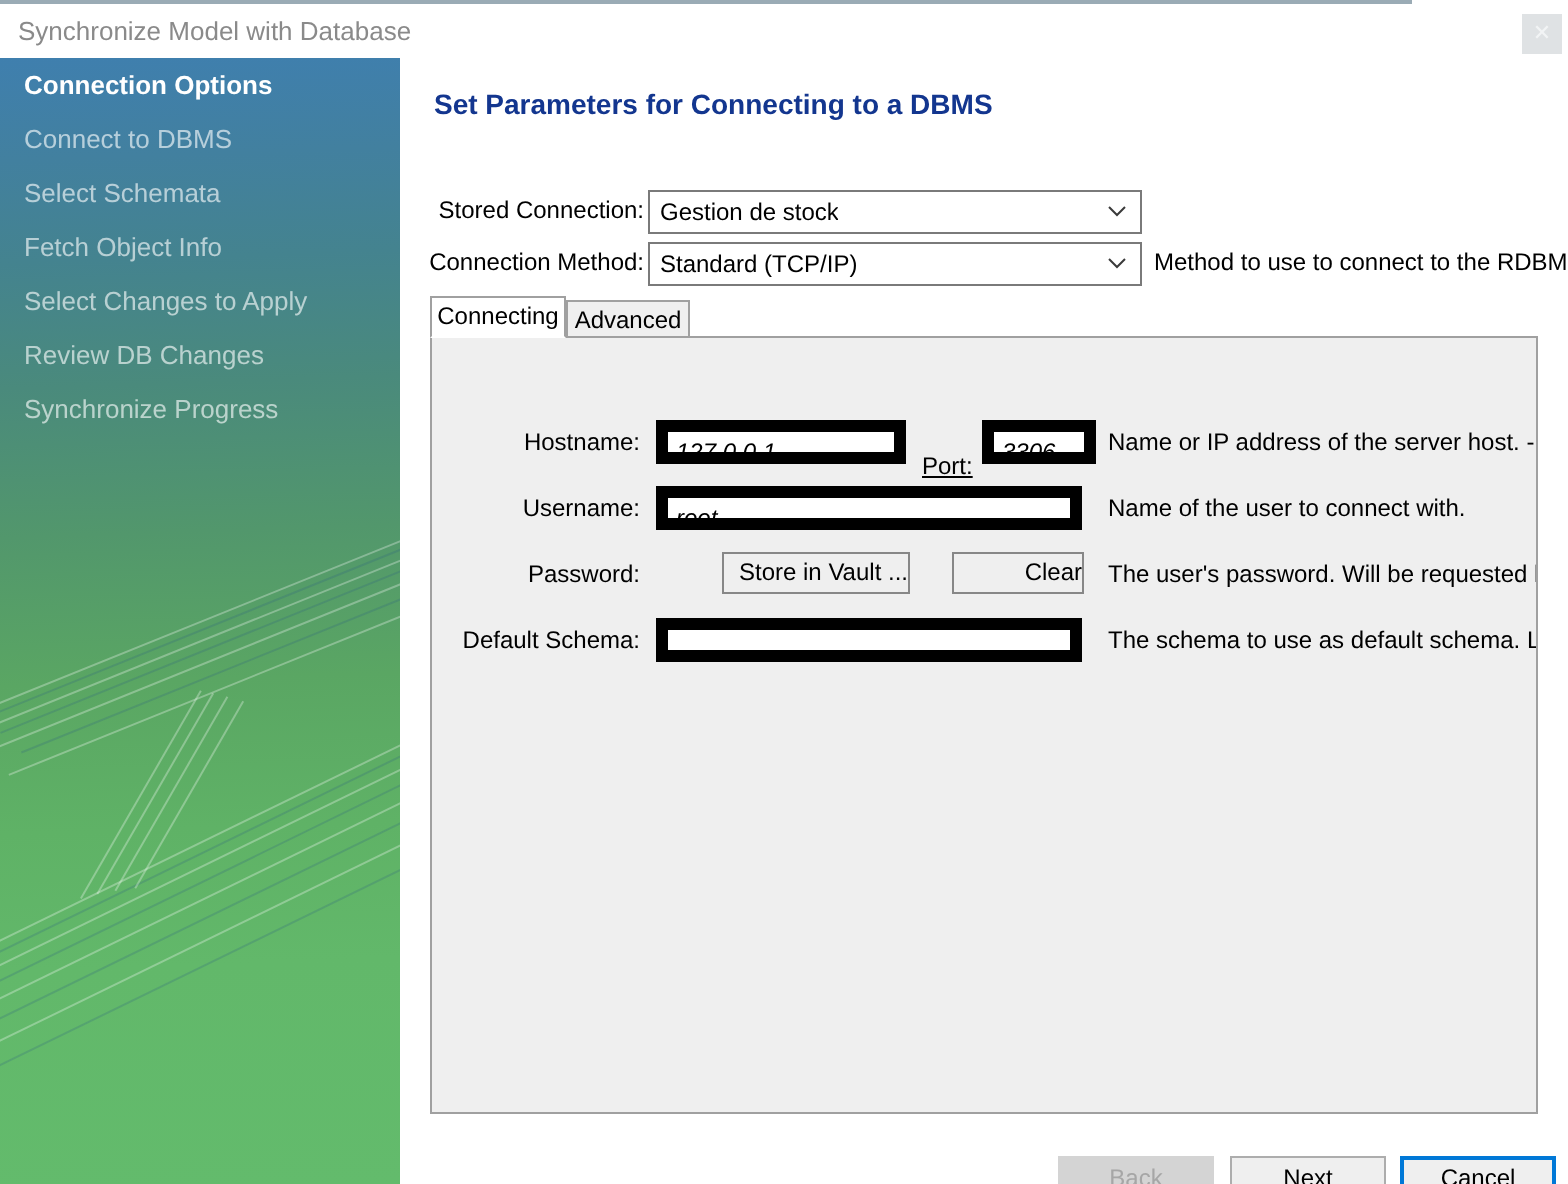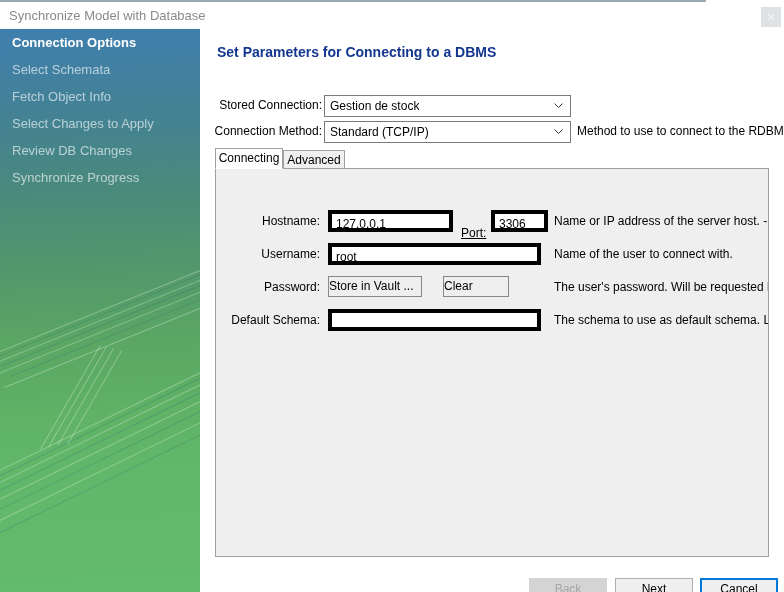"Connect to DBMS" div.step { html: none -> <div>Connect to DBMS</div> }
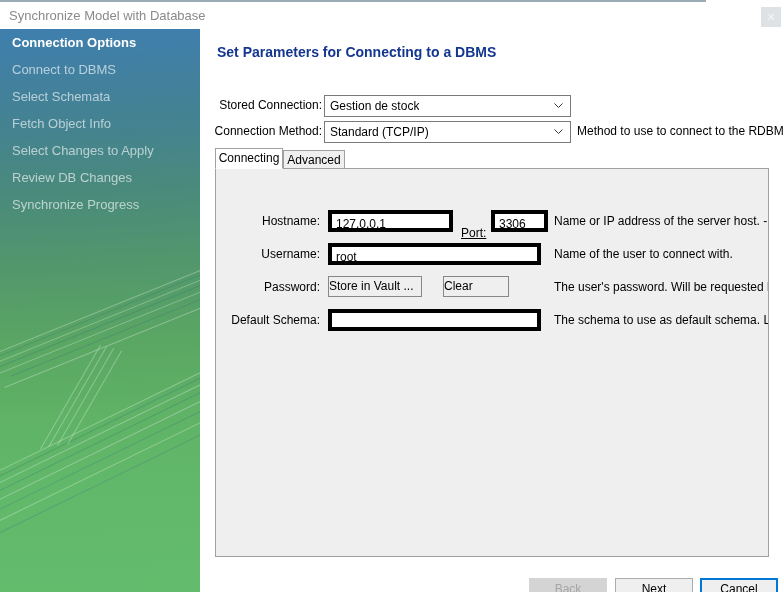"127.0.0.1" .param-input { border: 4px solid #000000 -> 6px solid #000000; font-style: none -> italic }
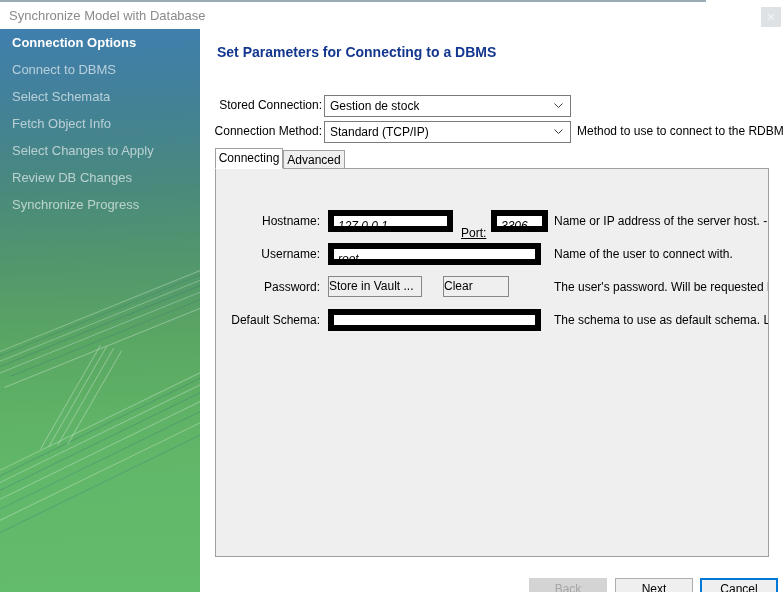"Store in Vault ..." .param-button { margin-left: none -> 33px; text-align: left -> right }
